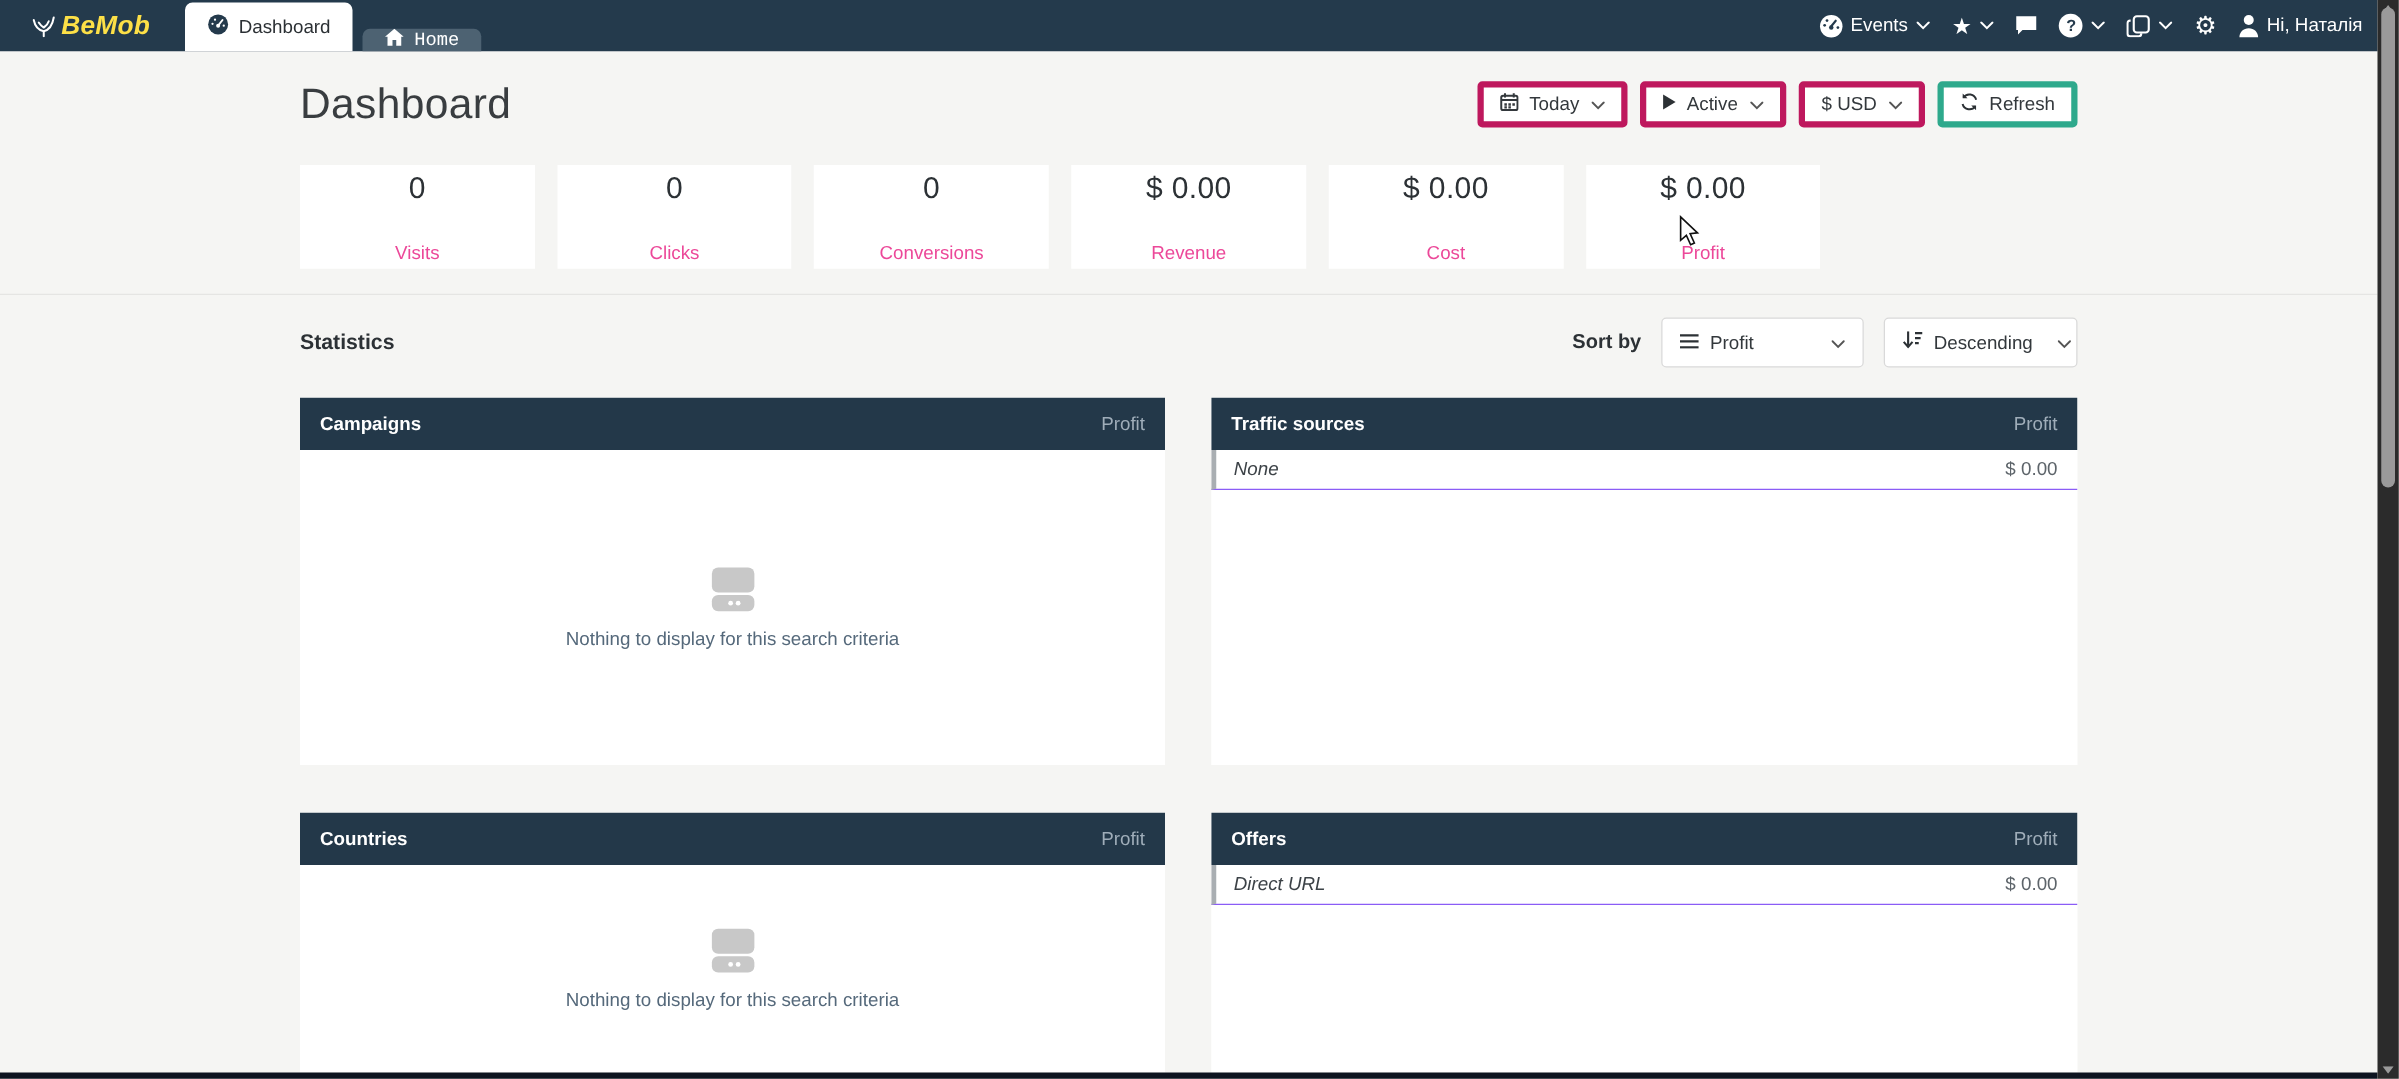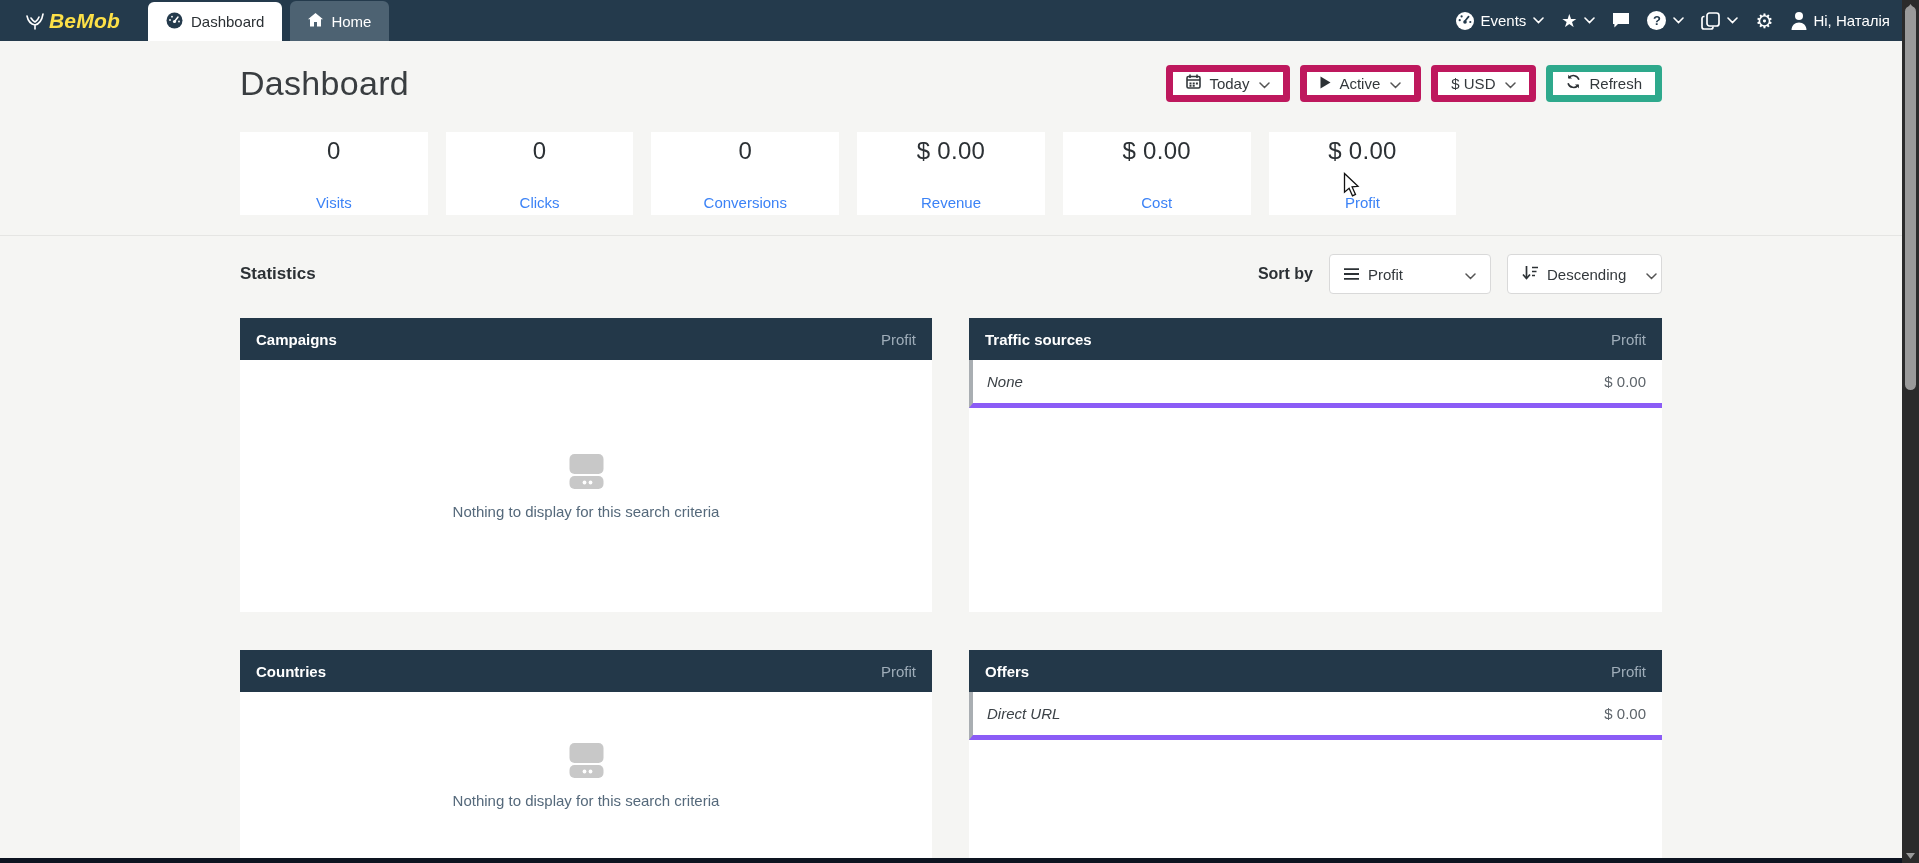"Home" .tab.home { font-family: none -> Liberation Mono, monospace; height: 40px -> 18px }
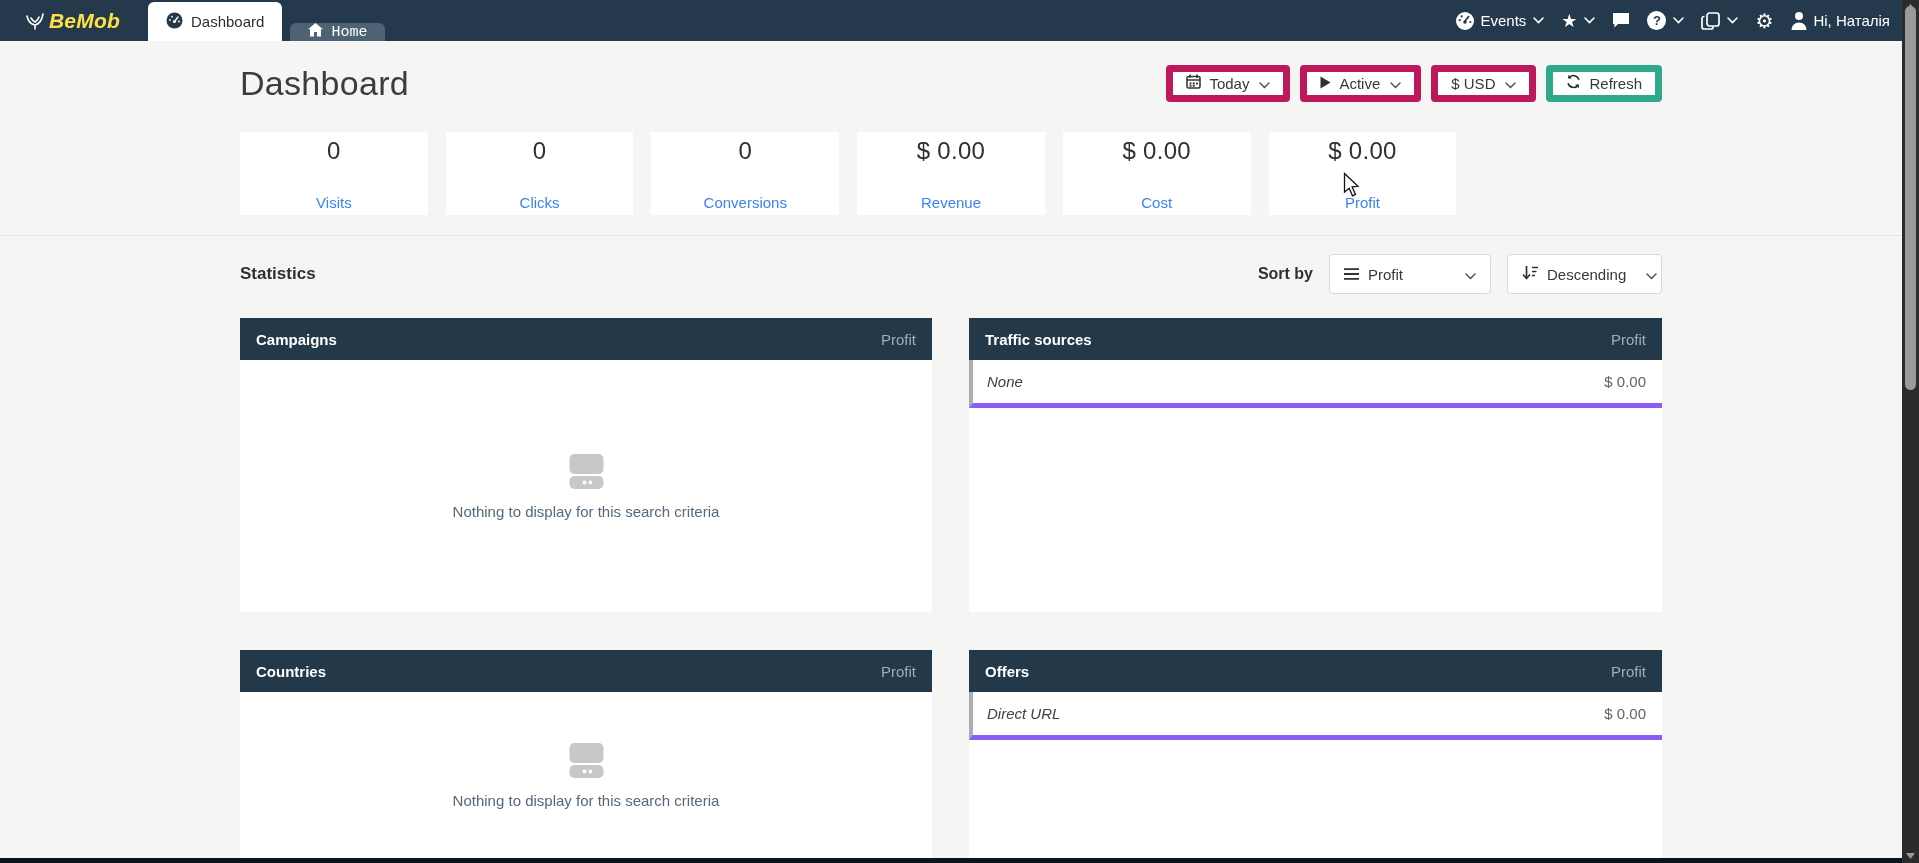"Today" .btn { border: 7px solid #be185d -> 5px solid #be185d }
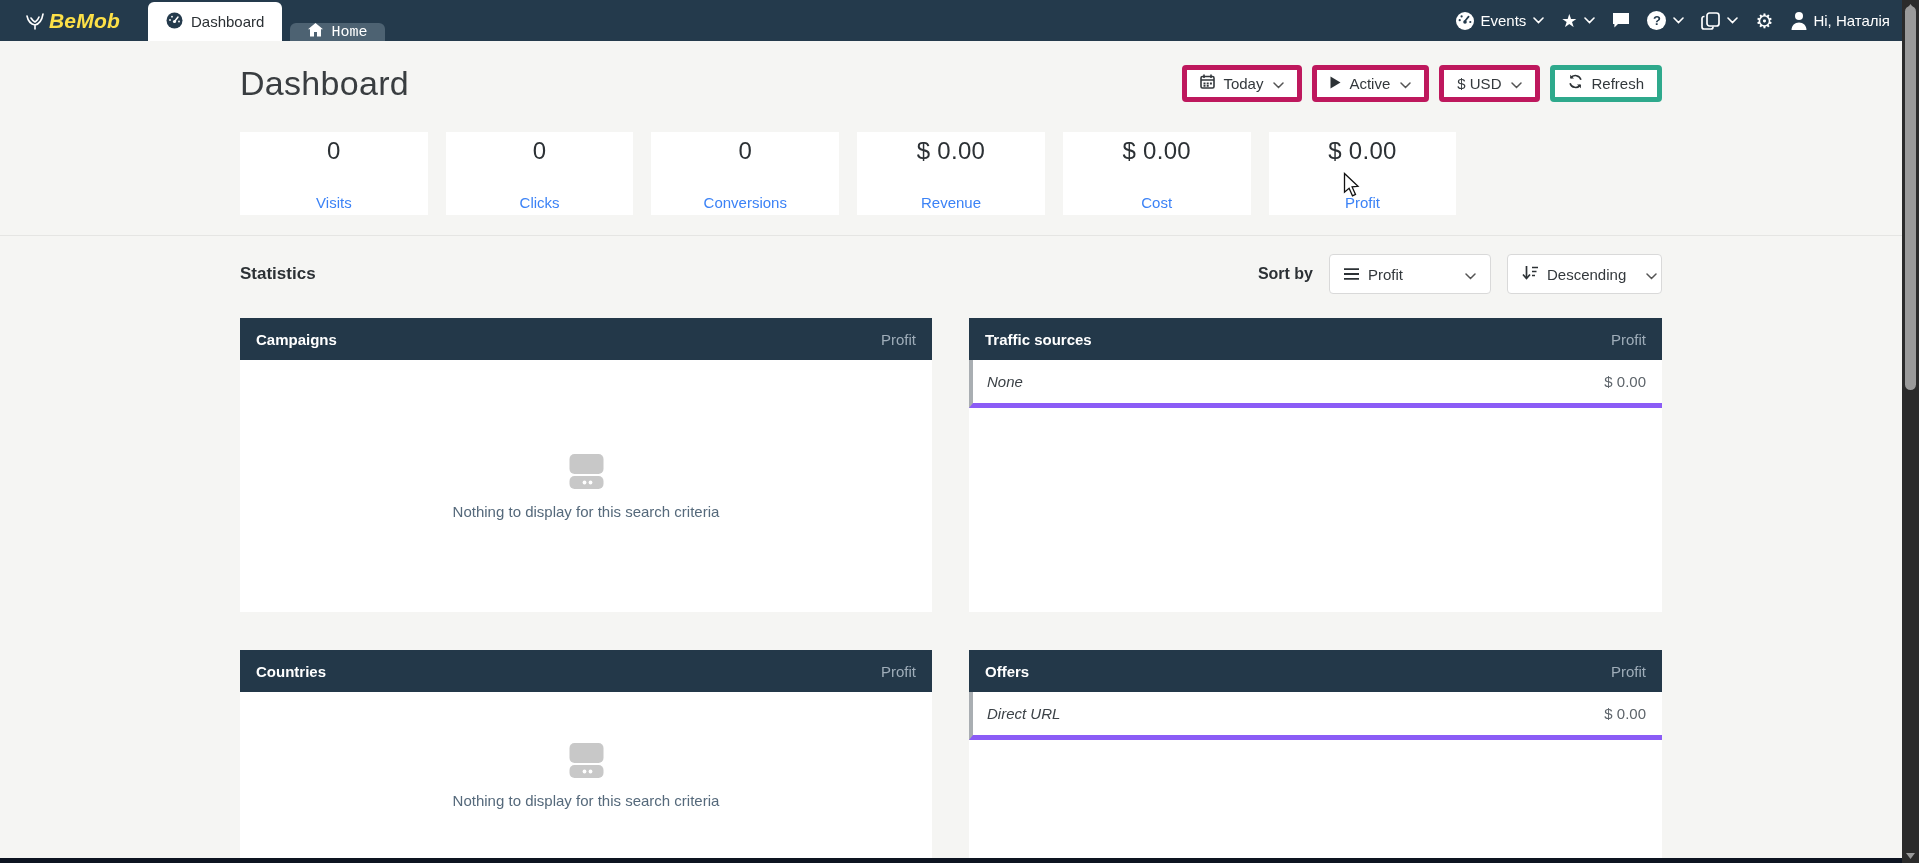"Visits" .card .lbl { color: #3b82f6 -> #ec4899 }
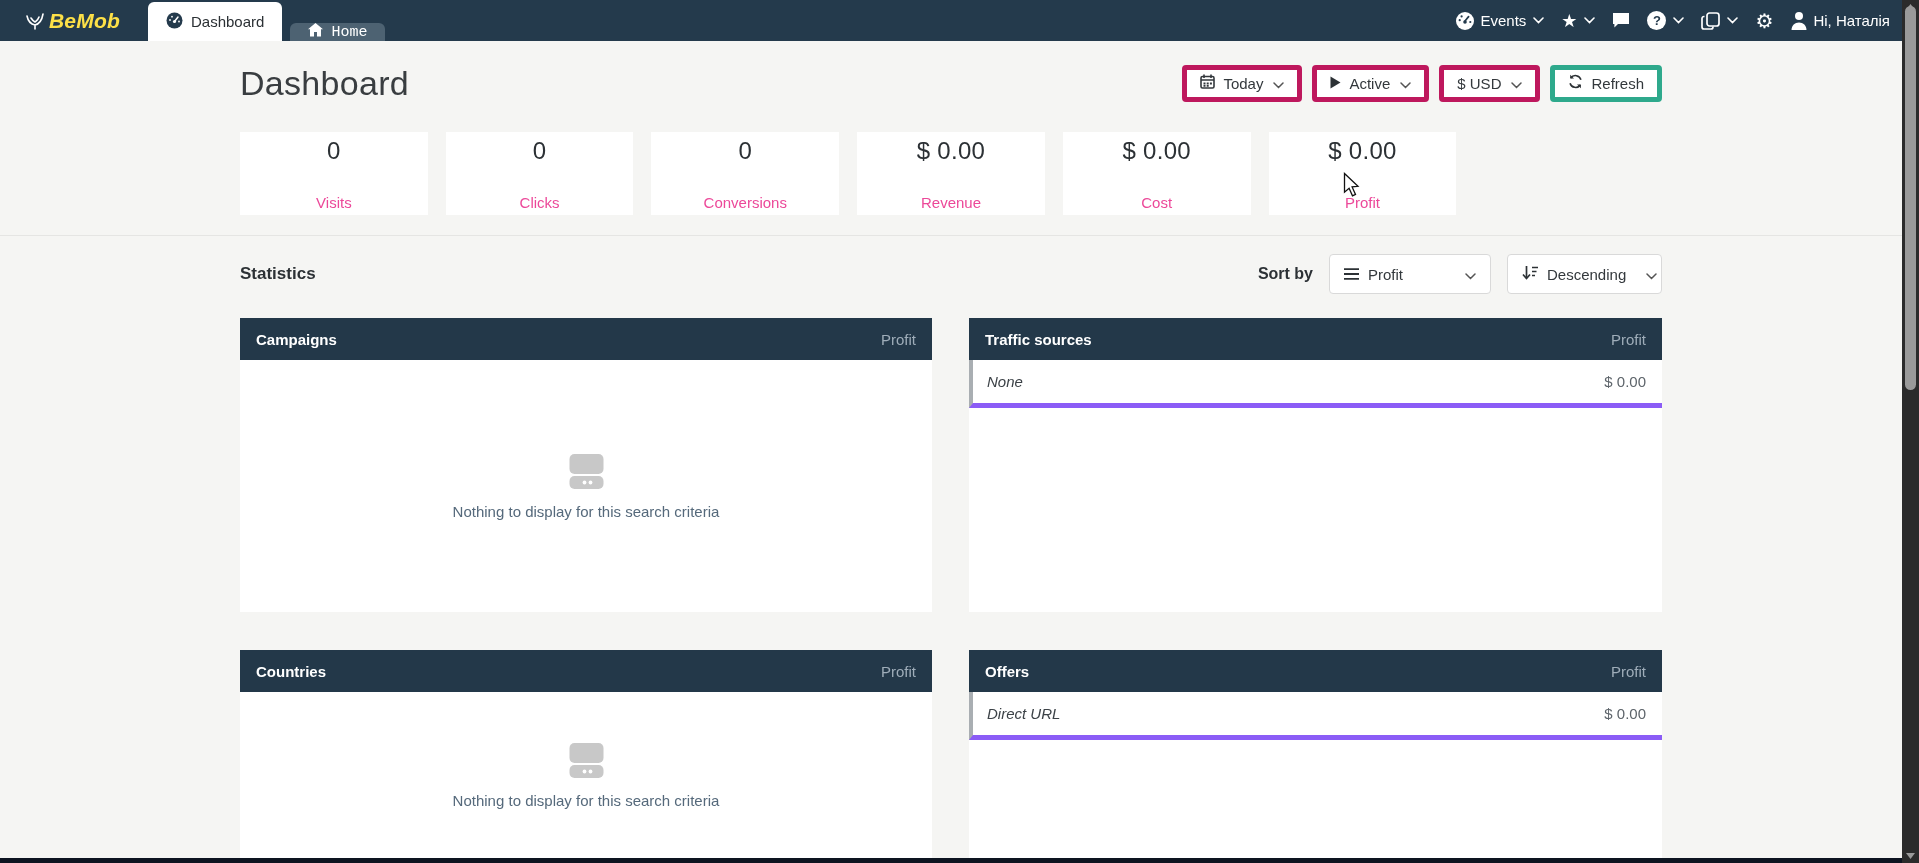"None" .data-row { border-bottom: 5px solid #8b5cf6 -> 1px solid #8b5cf6; height: 48px -> 32px }
